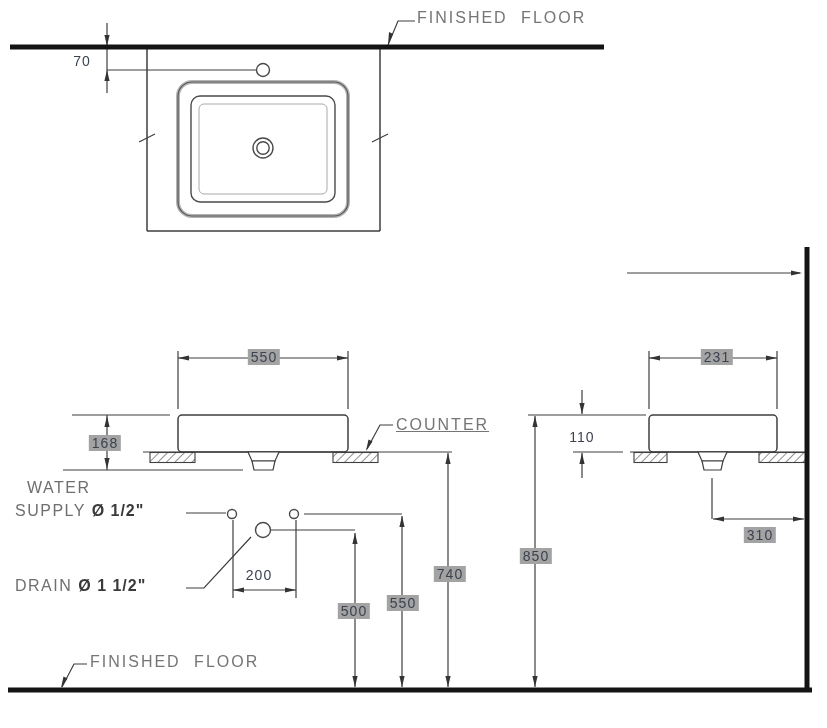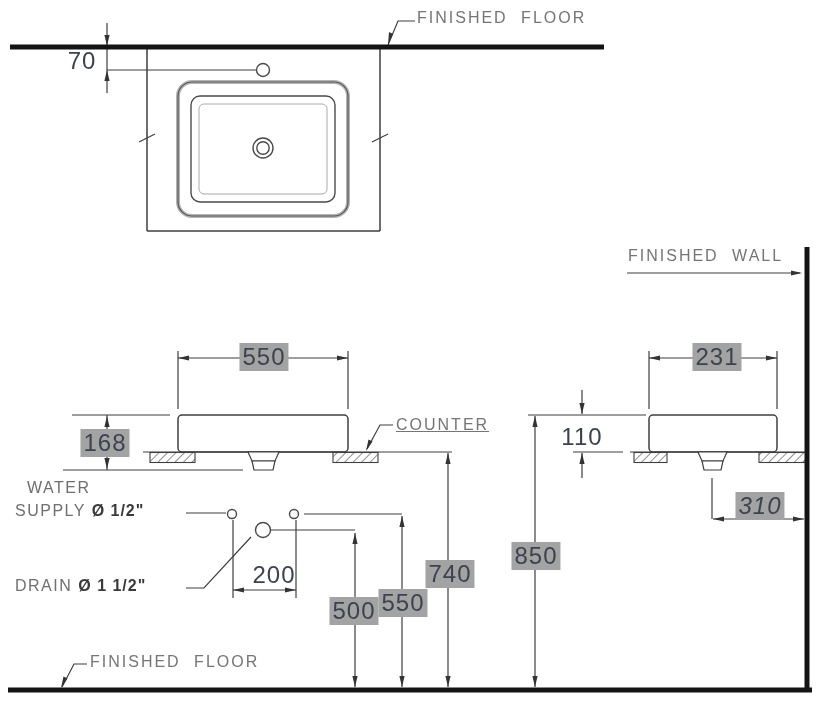"70" .num { font-size: 24px -> 14px }
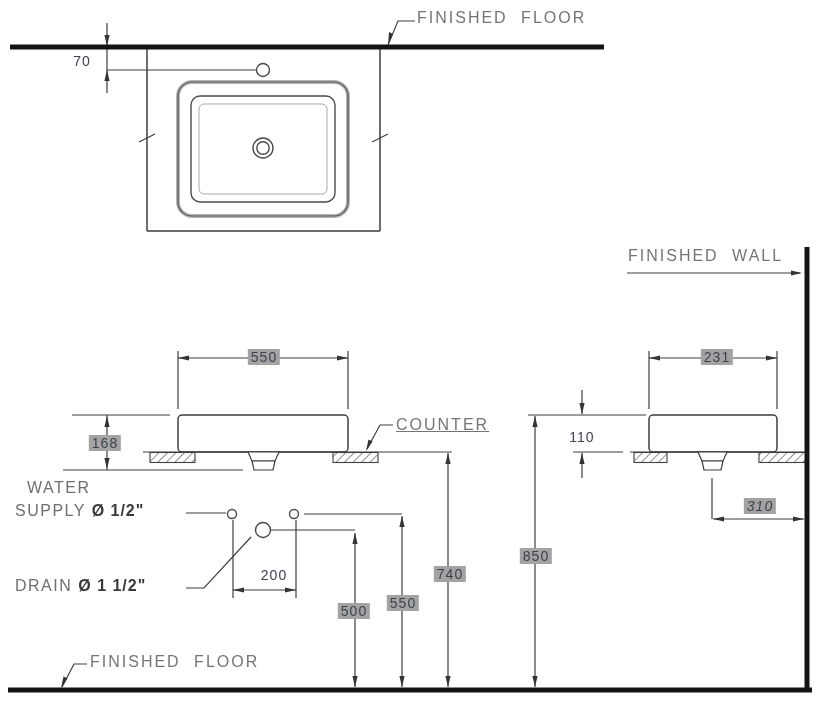"FINISHED WALL" div.txt { html: <div>FINISHED WALL</div> -> none }
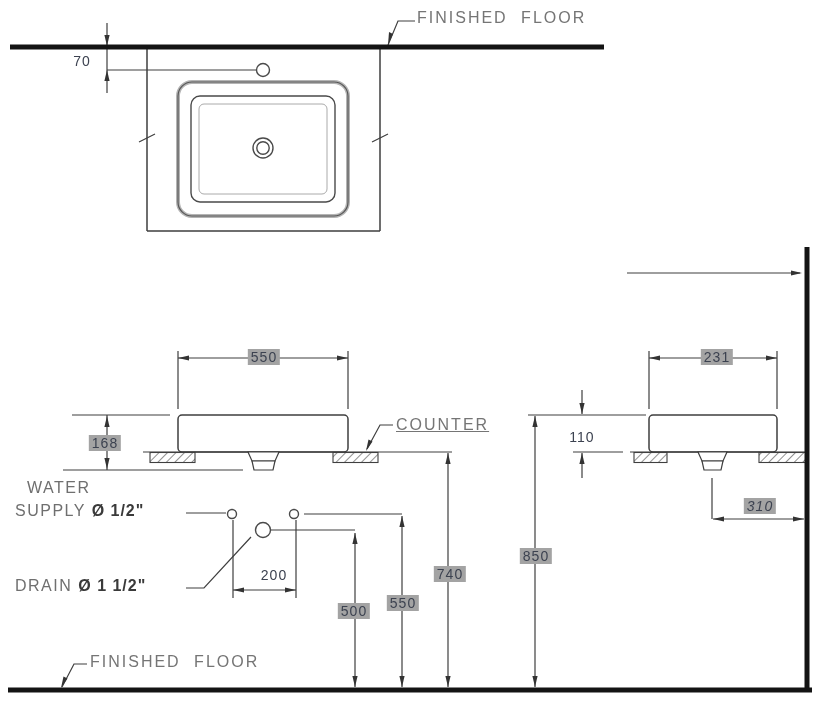"310" div.num { font-style: italic -> none; top: 506px -> 535px }
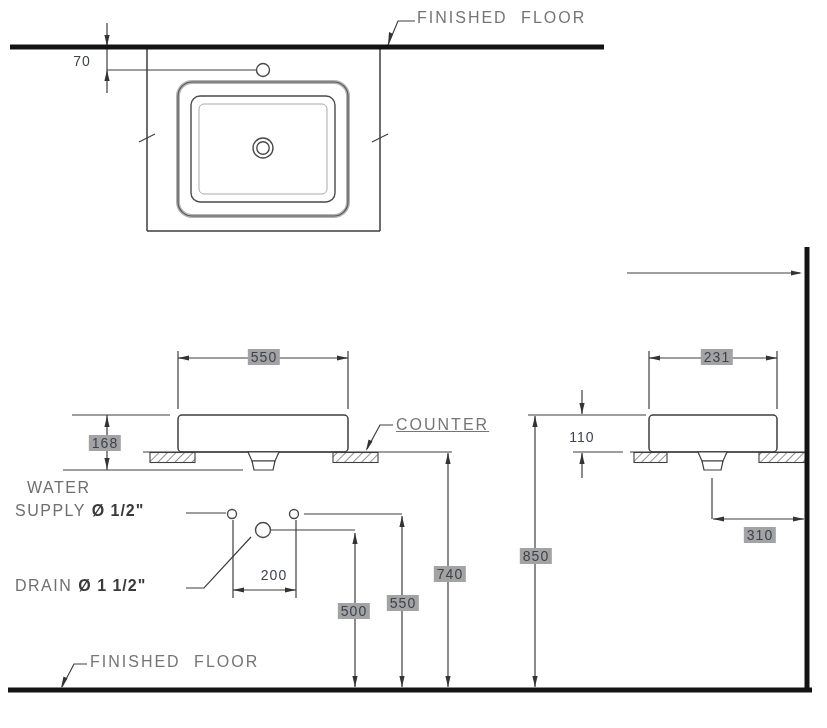"200" div.num { left: 274px -> 259px }
